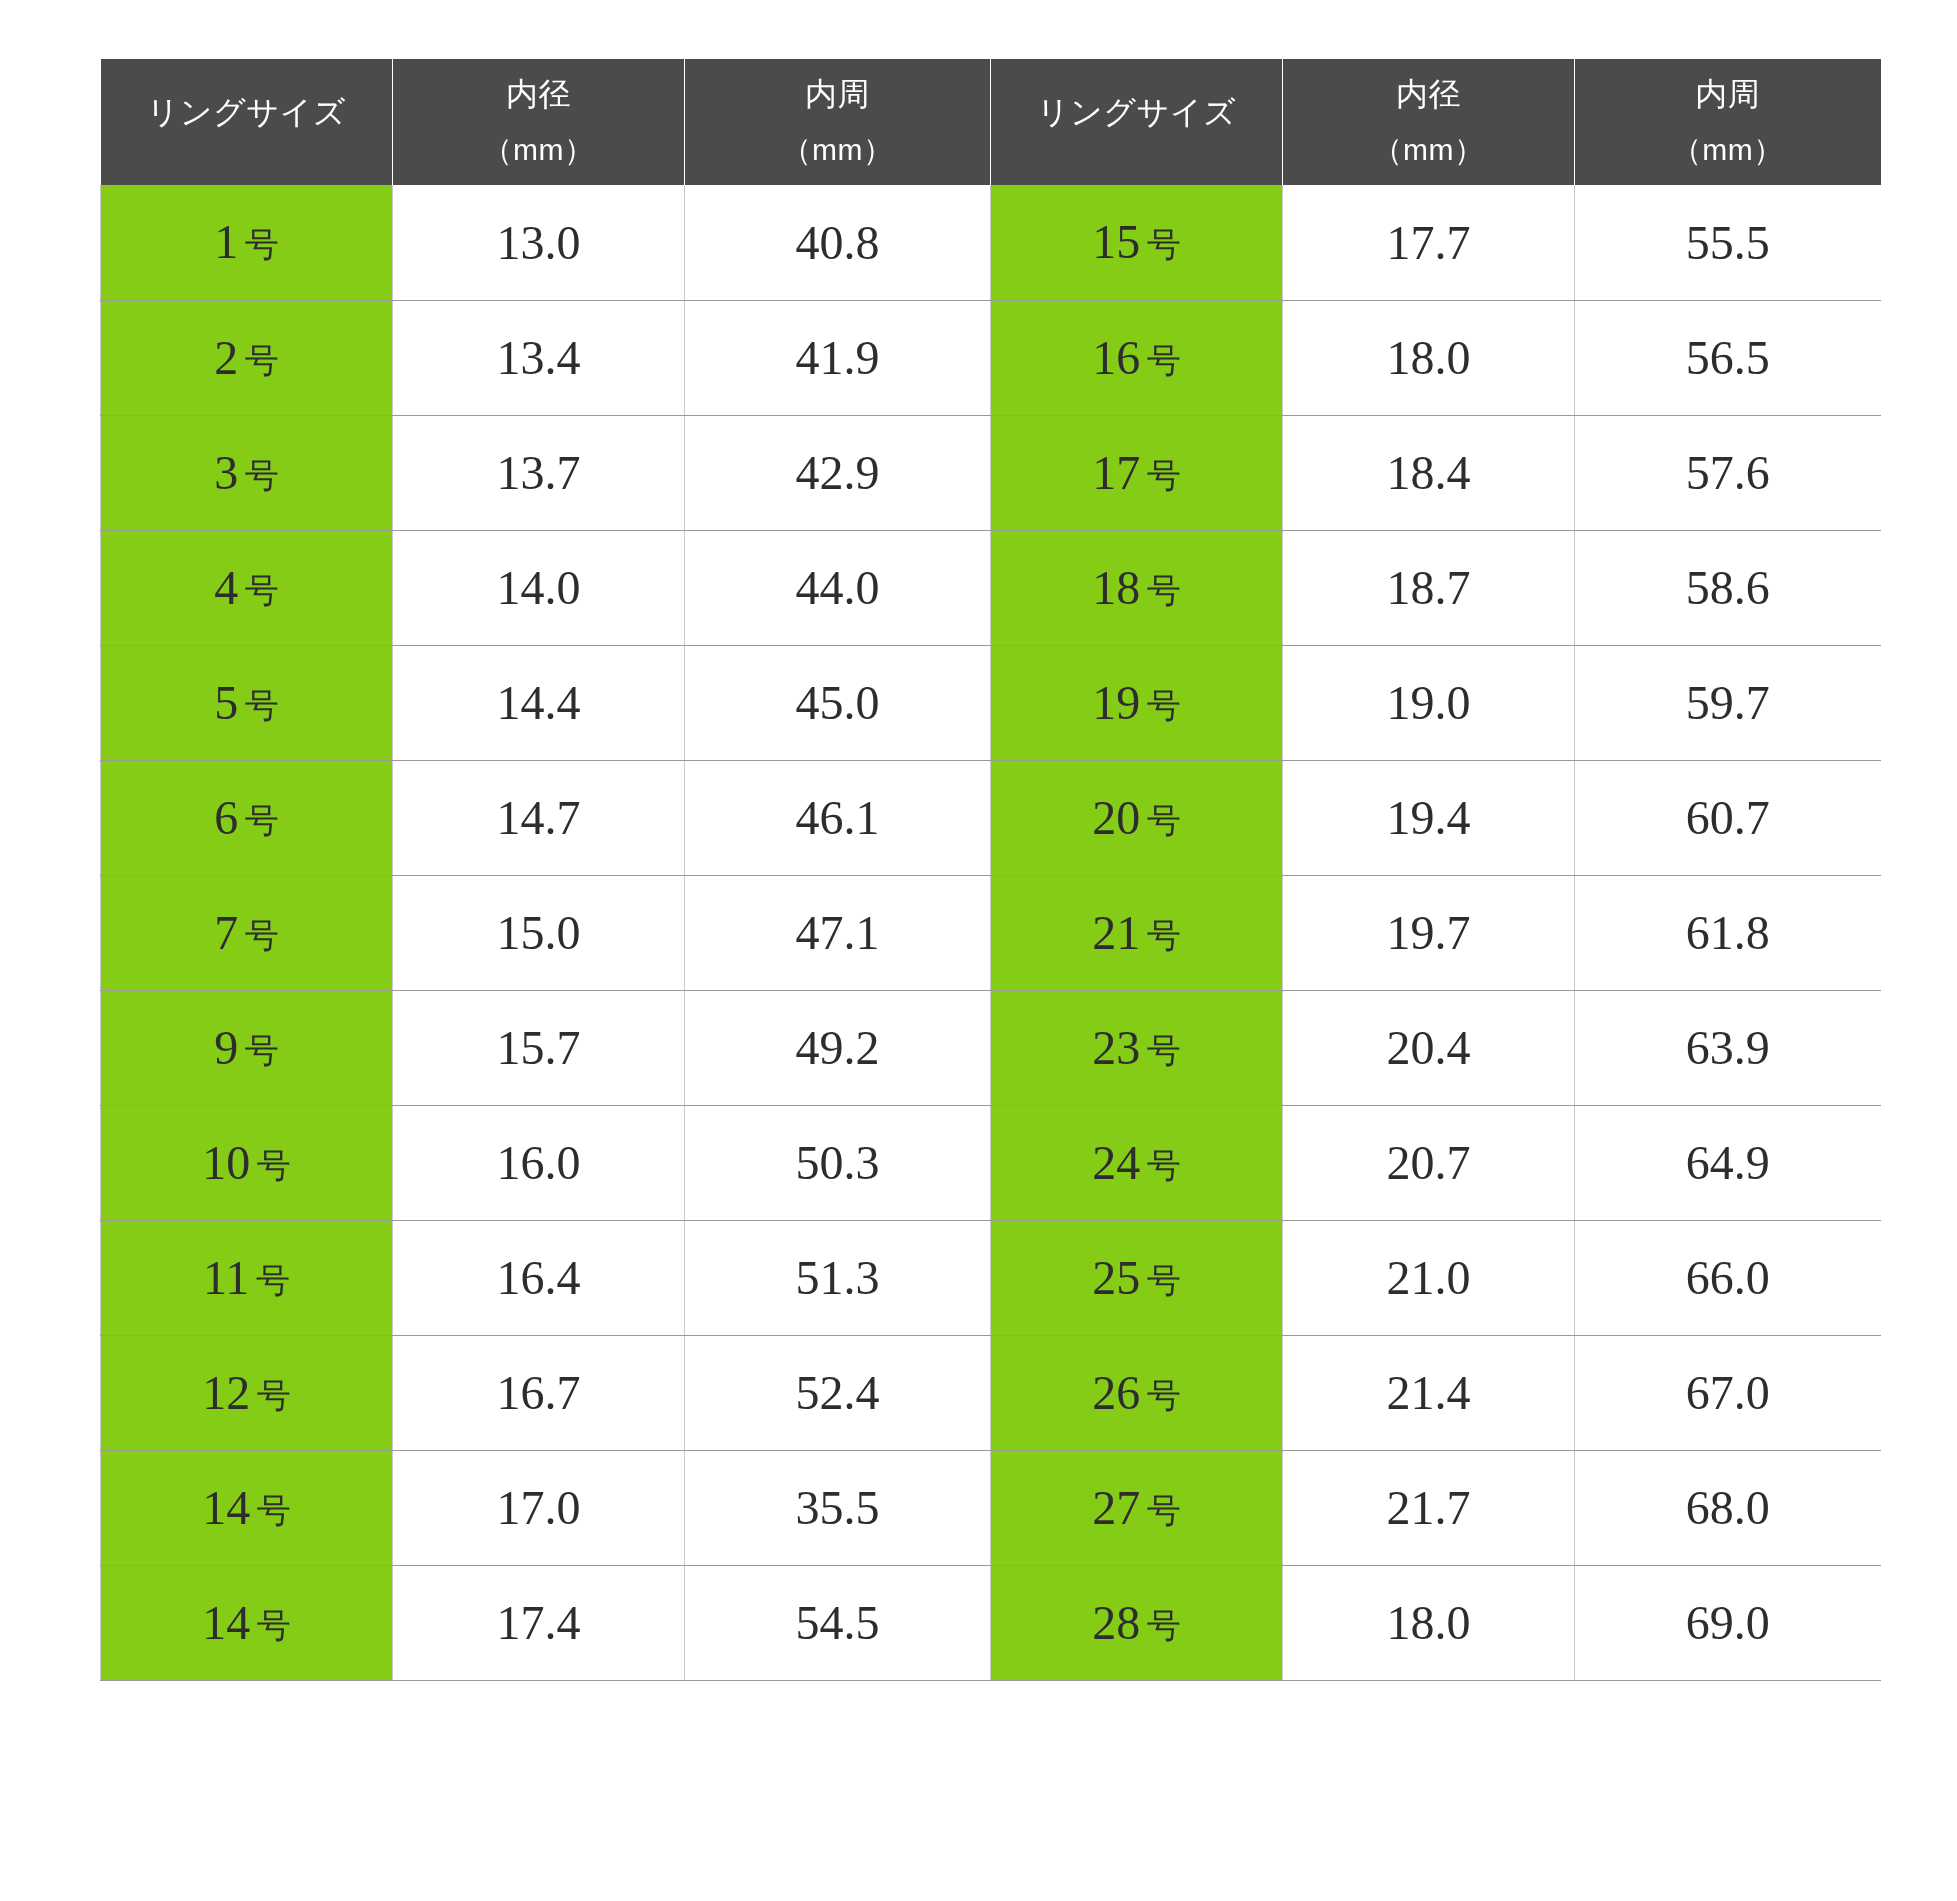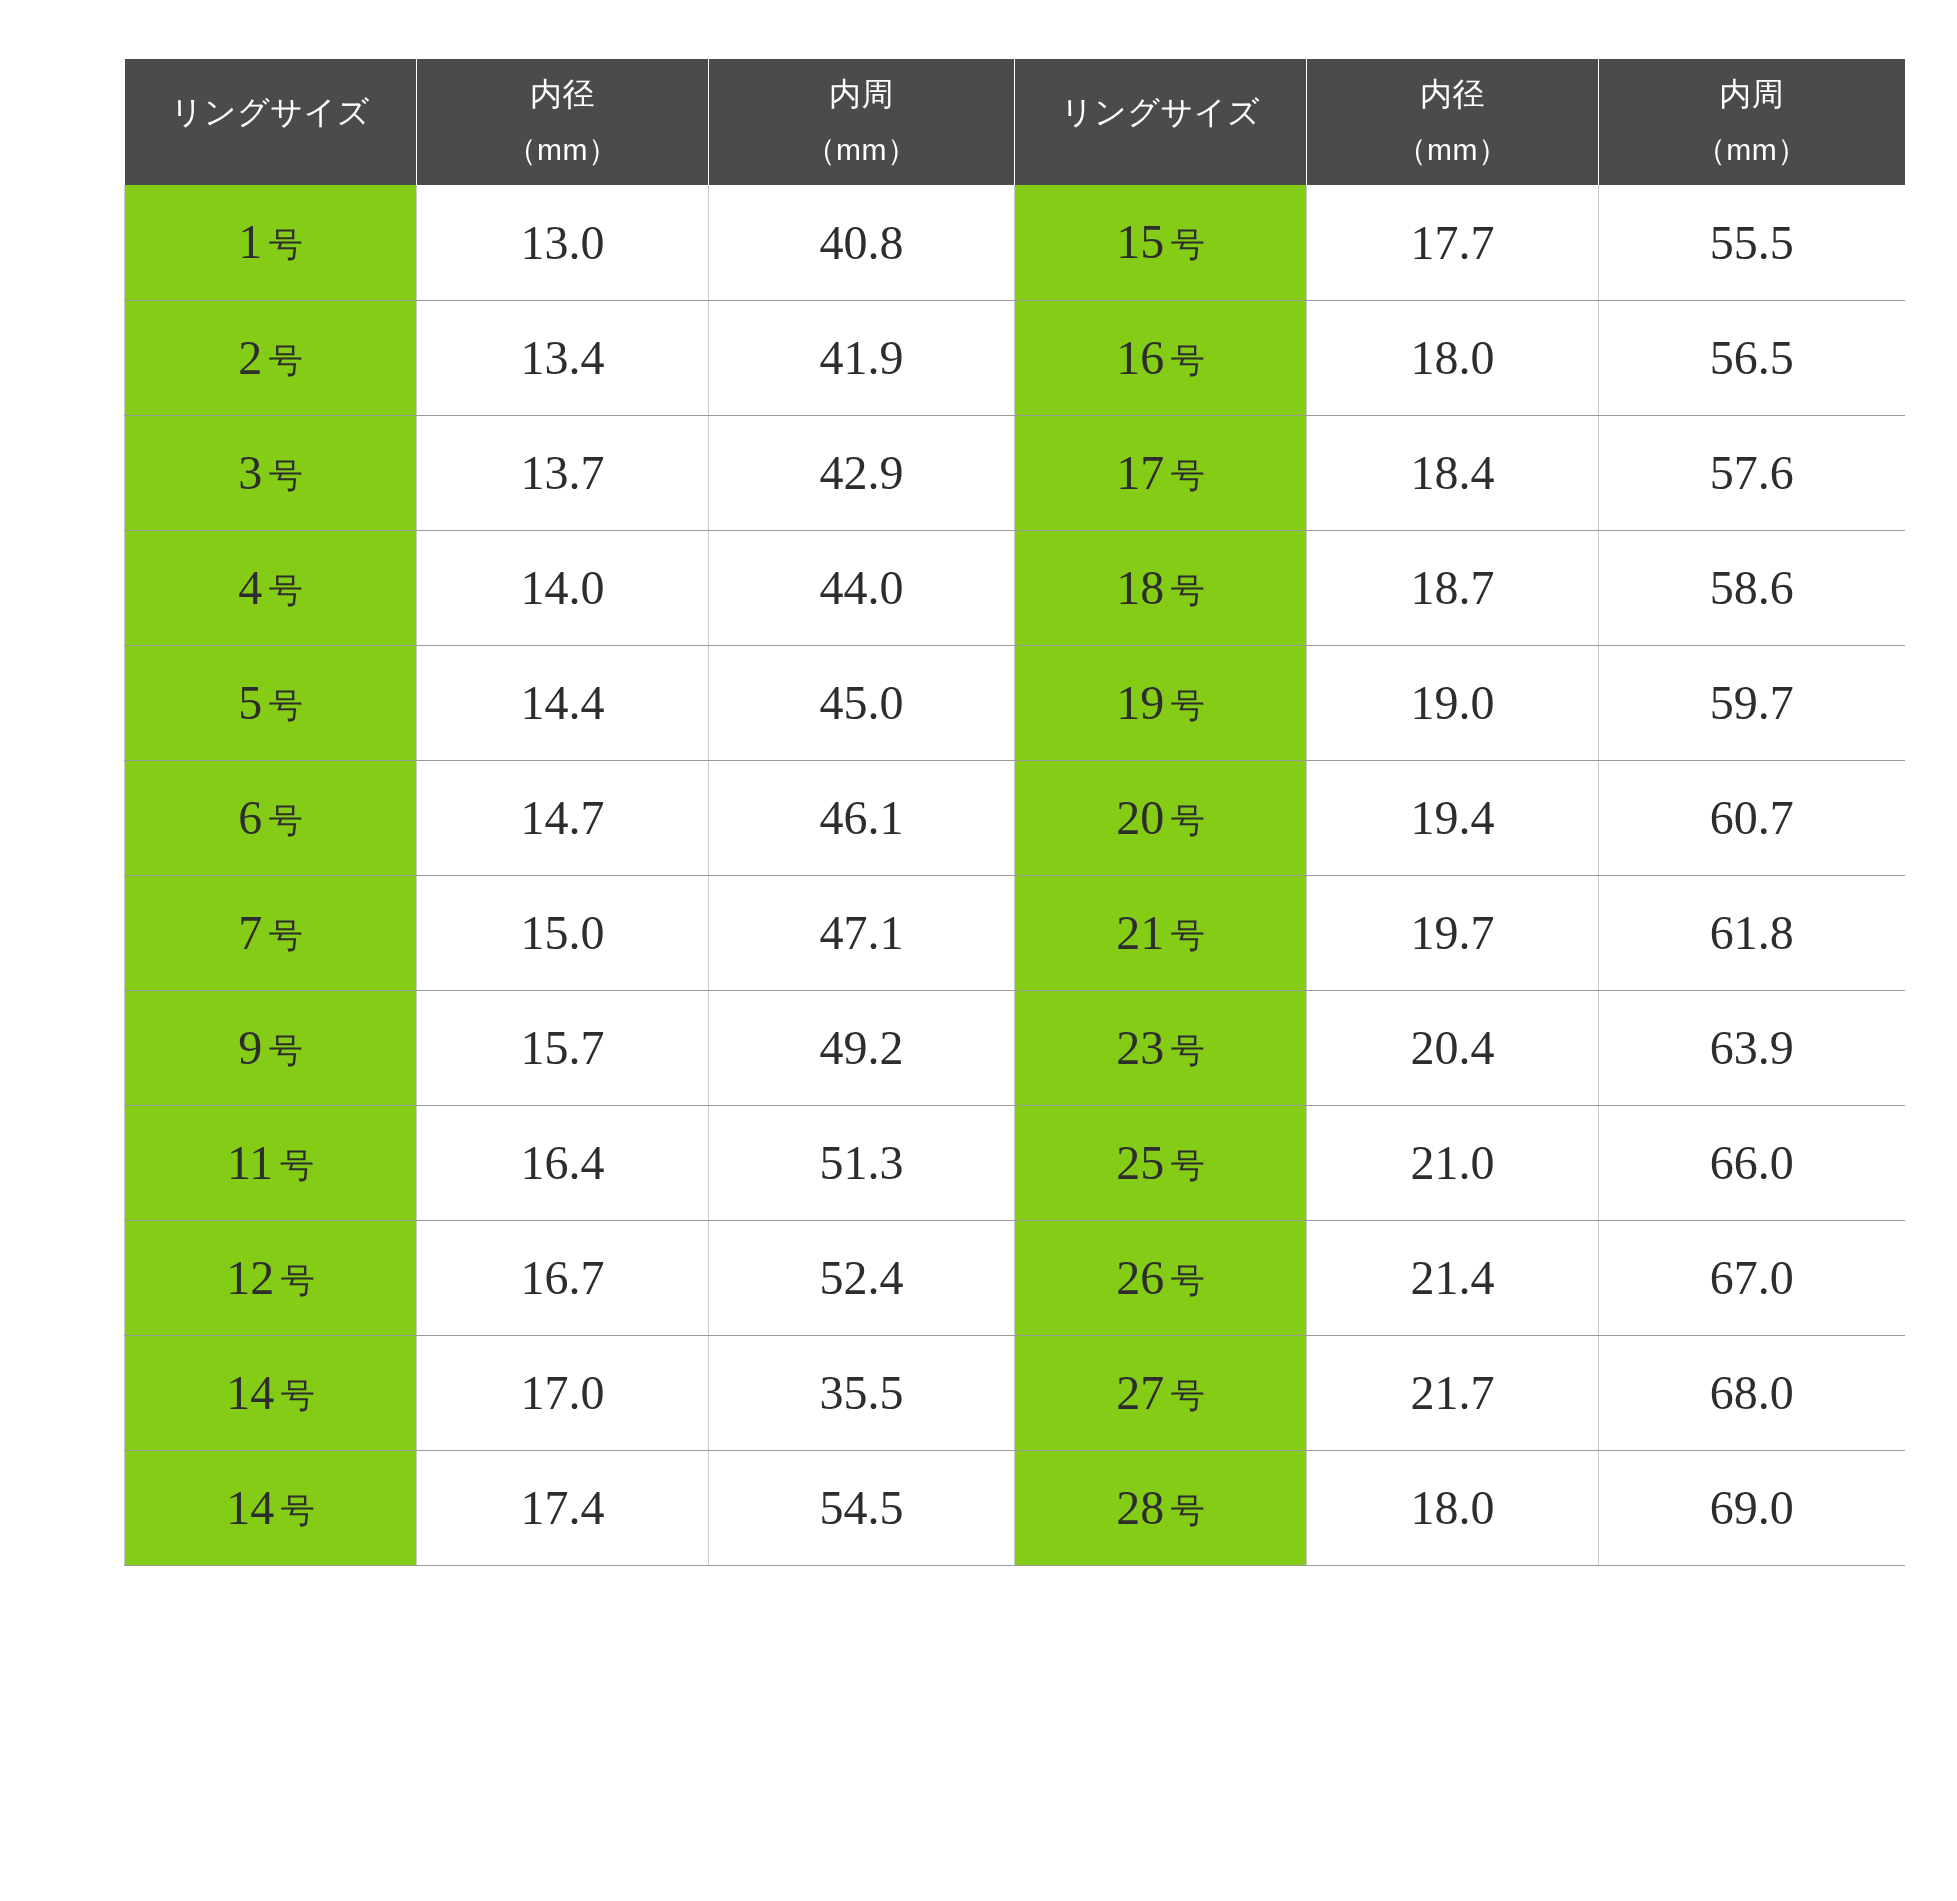"リングサイズ" .table-wrap { left: 124px -> 100px }
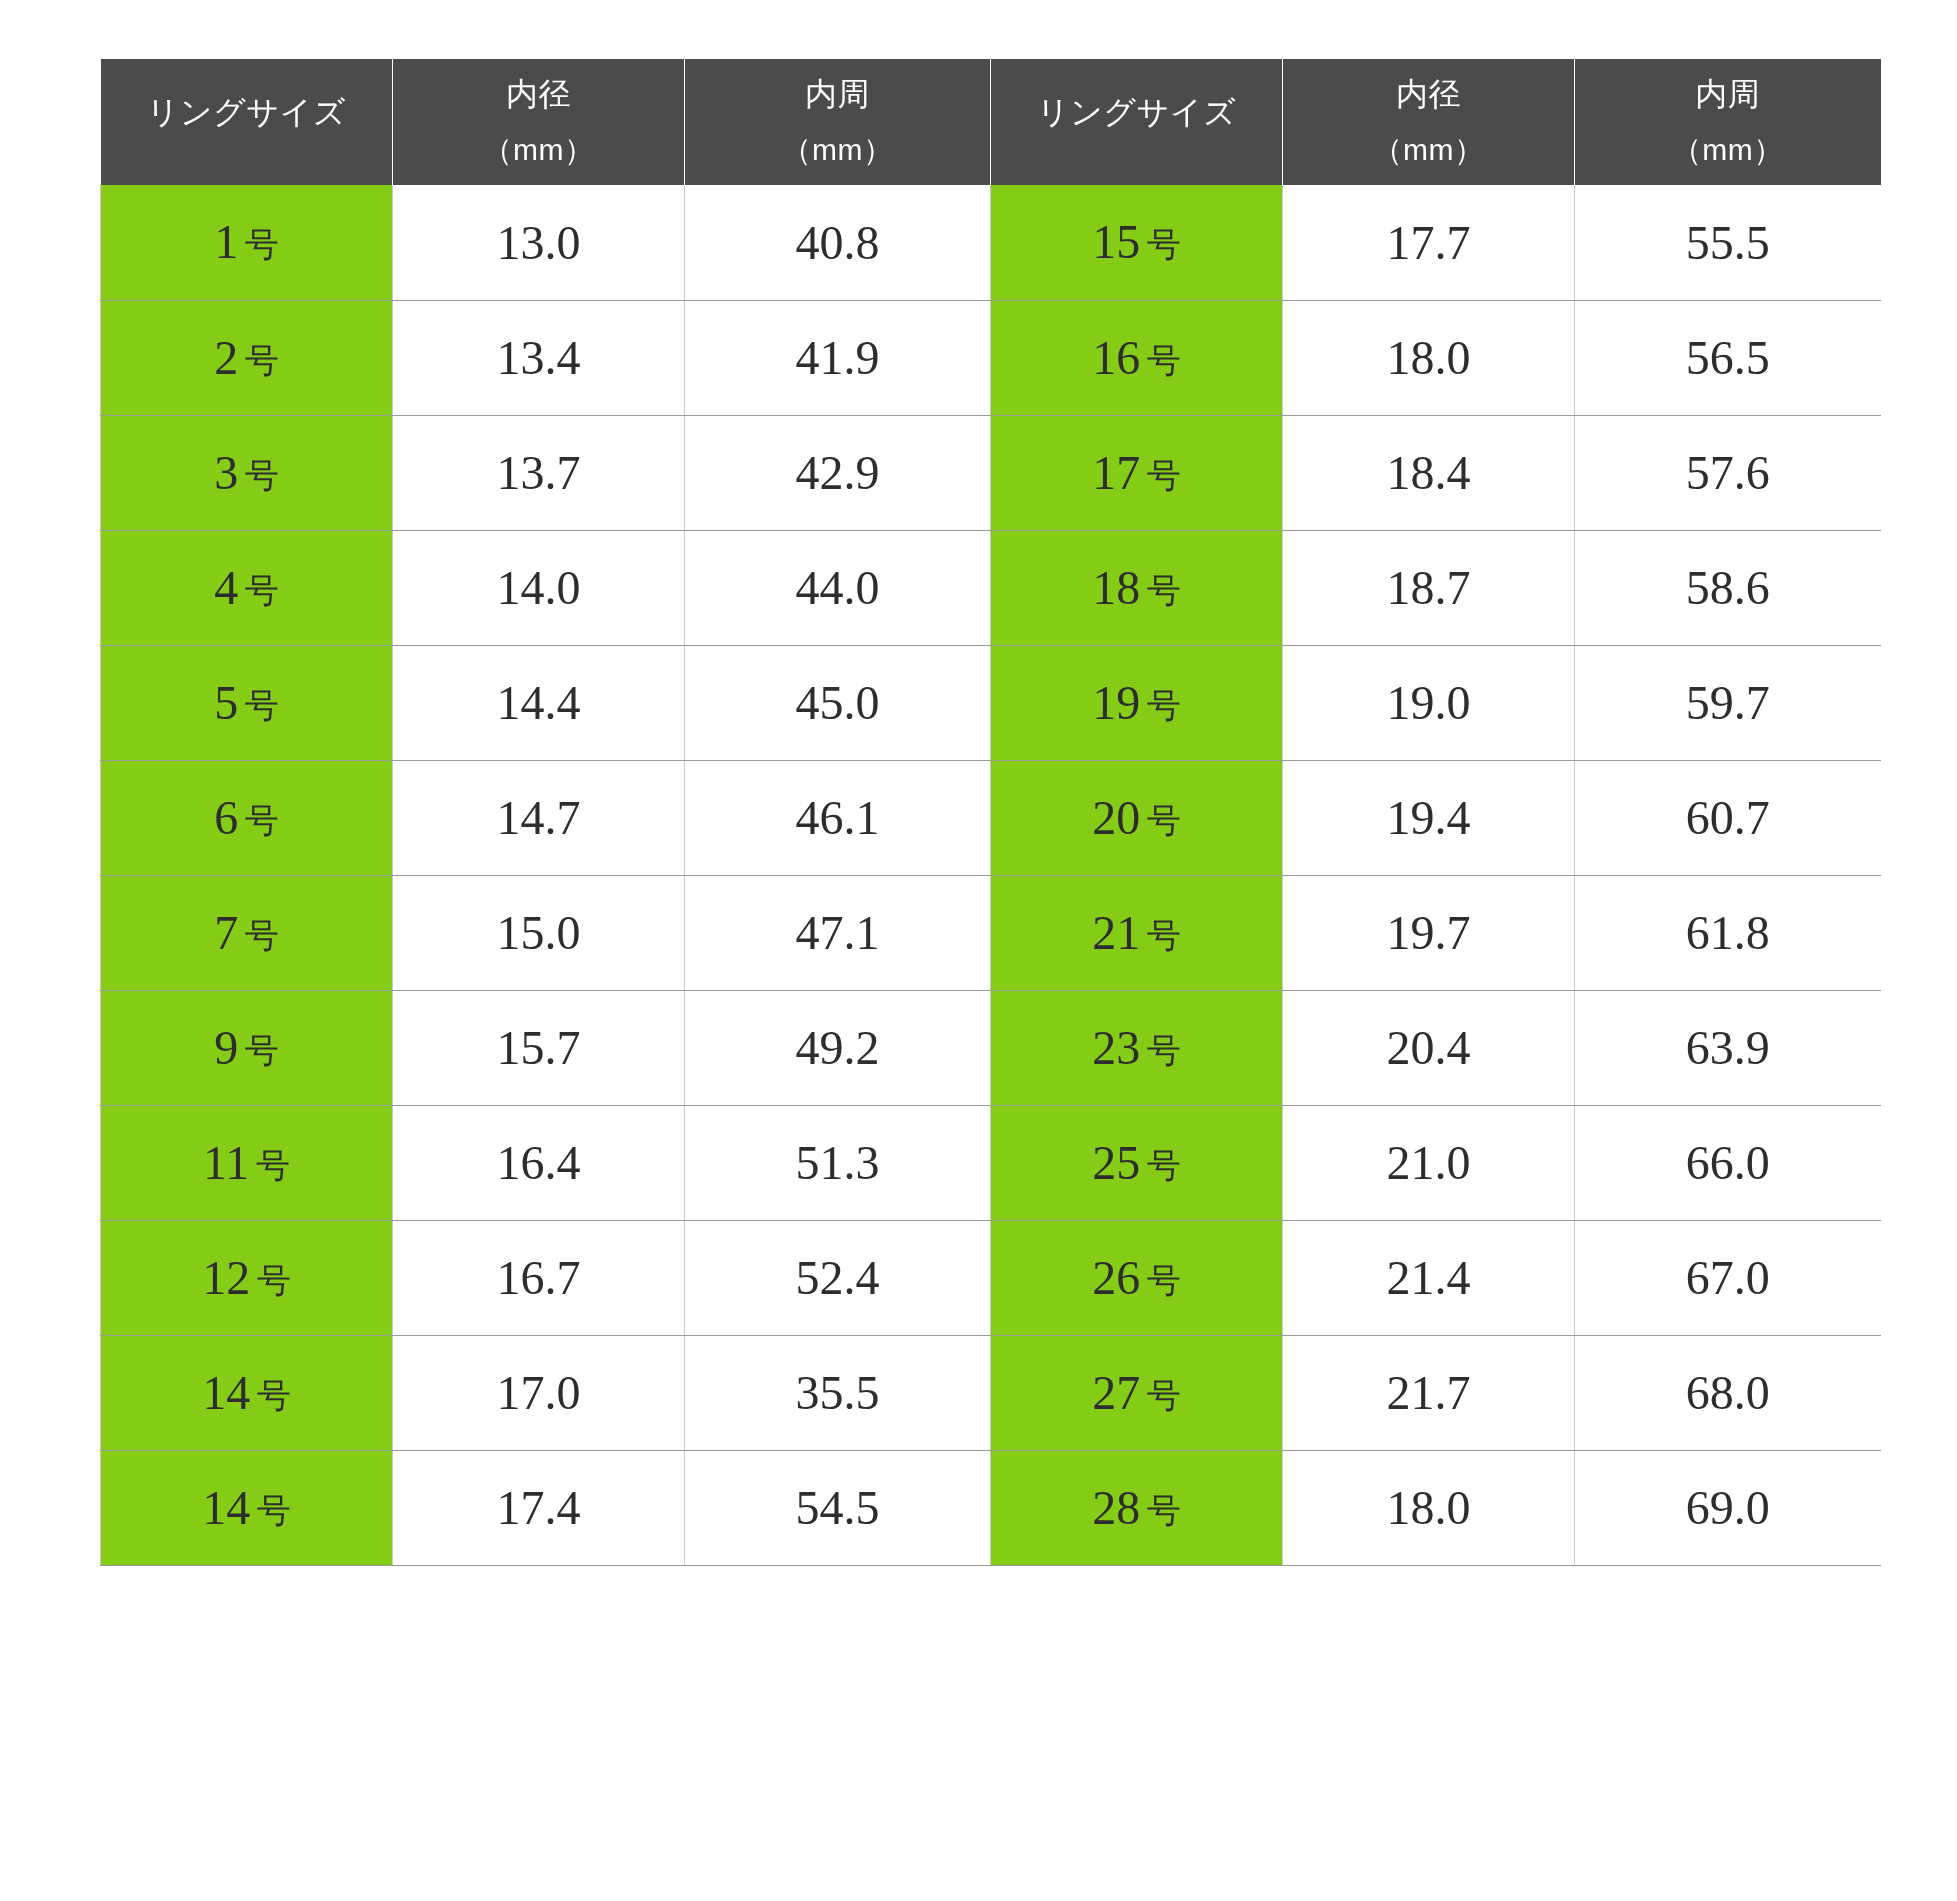"10 号" tr { html: none -> <tr> <td><span>10</span><span>号</span></td> <td>16.0</td> <td>50.3</td> <td><span>24</span><span>号</span></td> <td>20.7</td> <td>64.9</td> </tr> }
